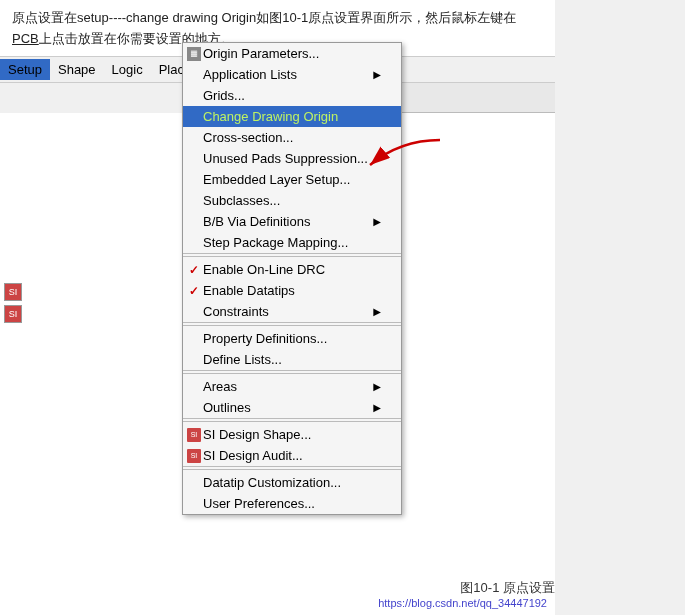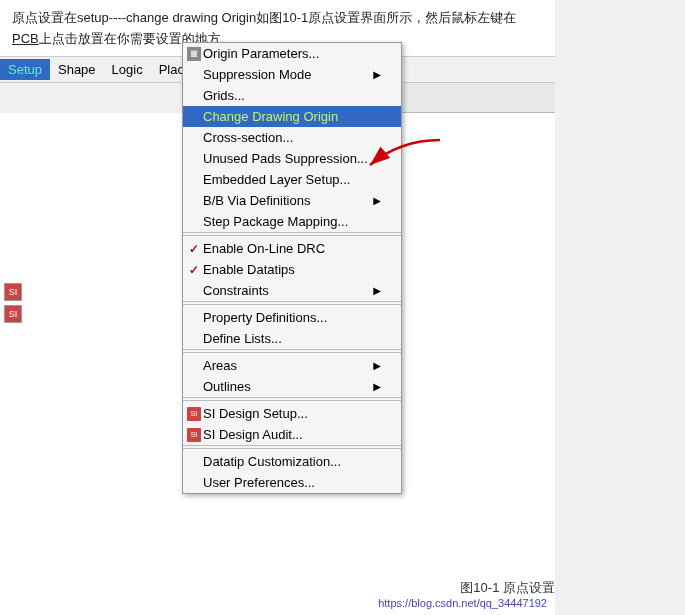"Setup" .menu-bar-item:hover, .menu-bar-item.active { color: #5eead4 -> #000000 }
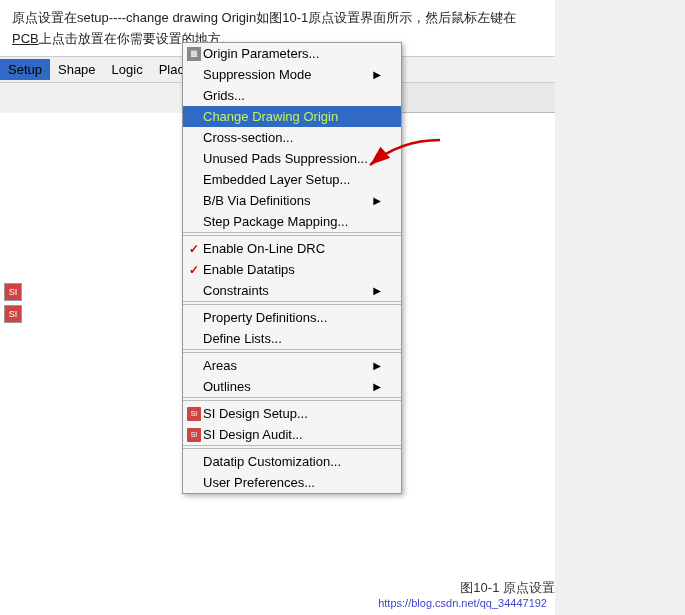"Suppression Mode" span { text: Suppression Mode -> Application Lists }
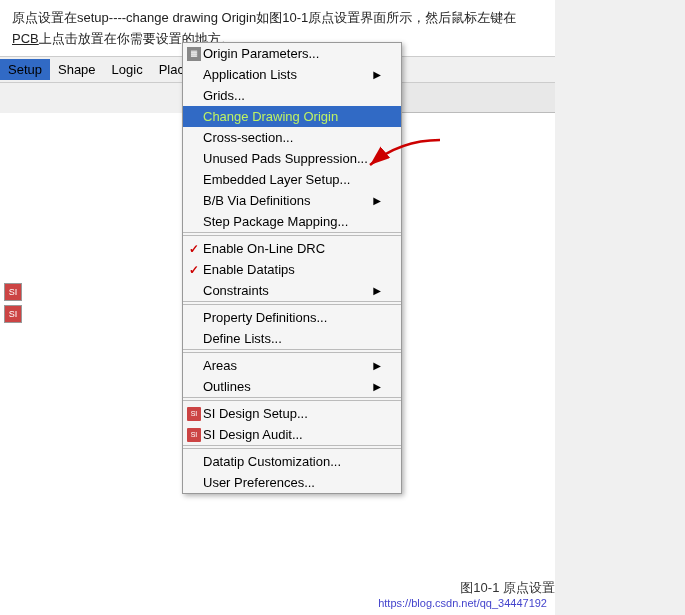"Subclasses..." div.menu-item { html: none -> <div> <span>Subclasses...</span> </div> }
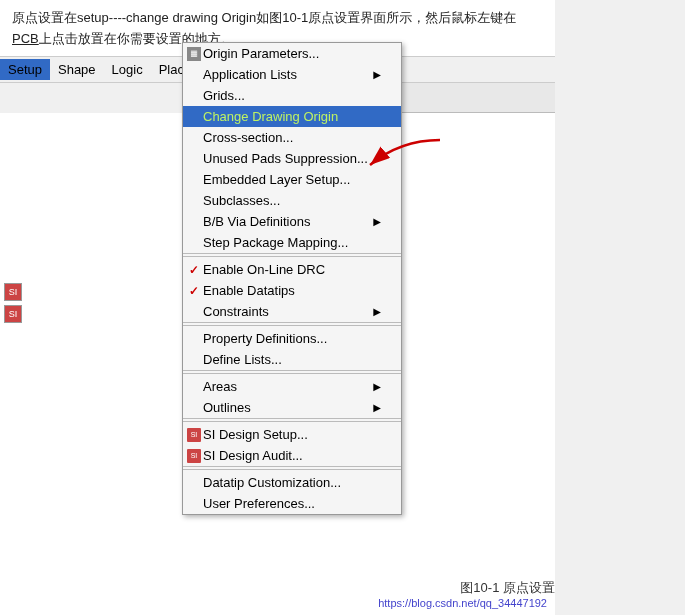"SI Design Setup..." span { text: Setup -> Shape }
